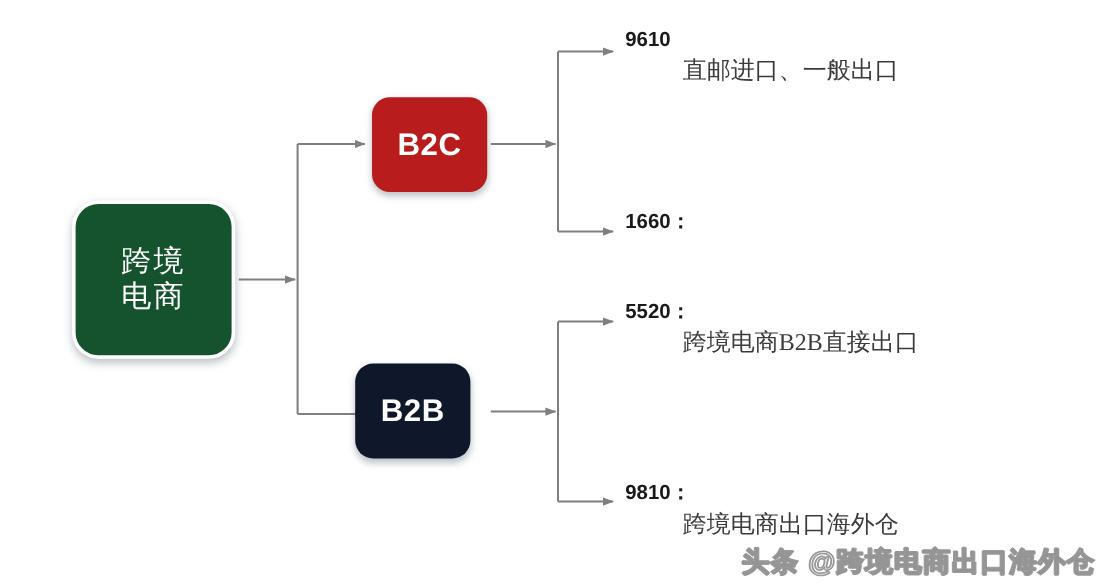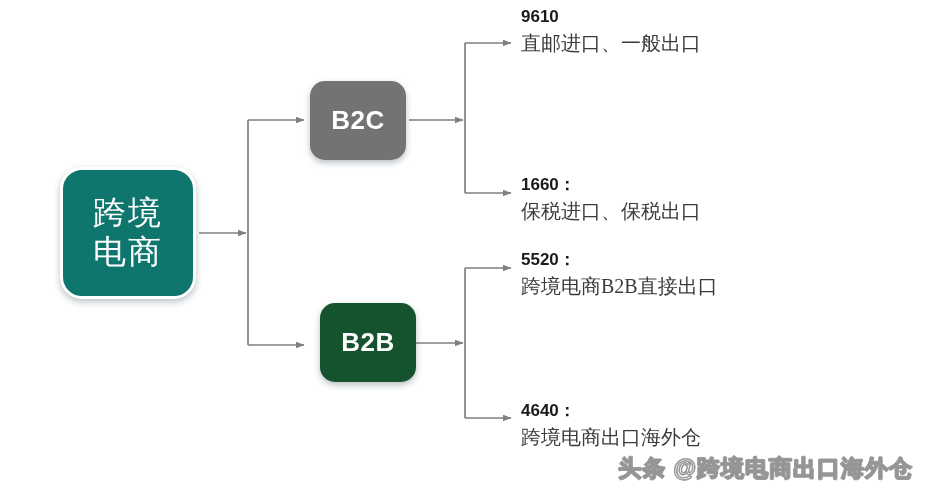"9610" .leaf-9610 { top: 6px -> 22px }
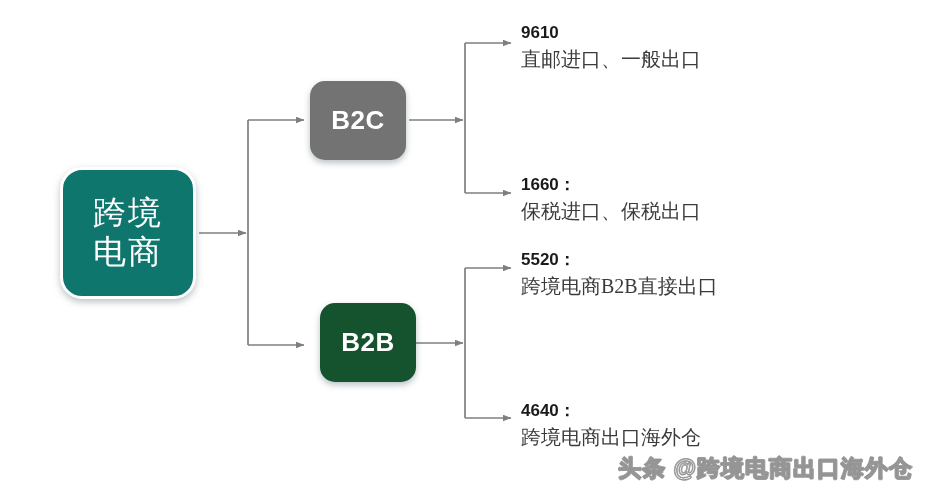"直邮进口、一般出口" .leaf-desc { margin-left: none -> 48px }
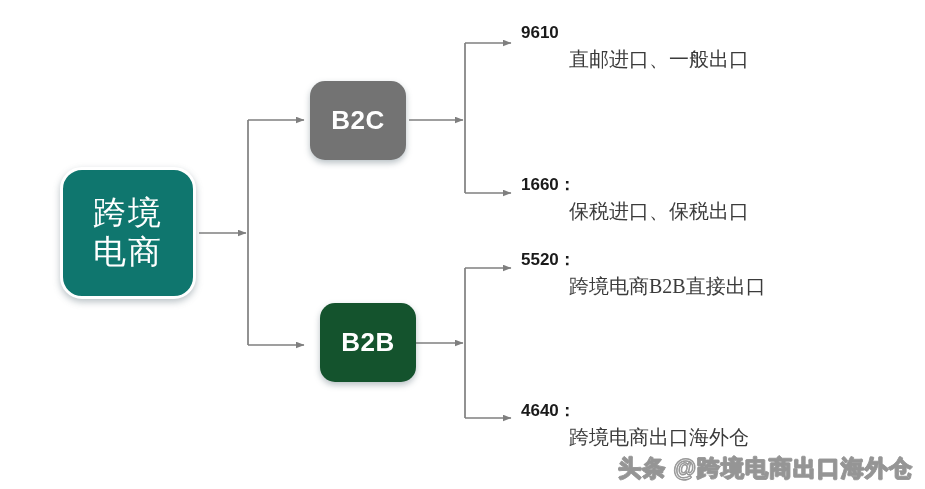"B2C" .node-b2c { background: #737373 -> #b91c1c }
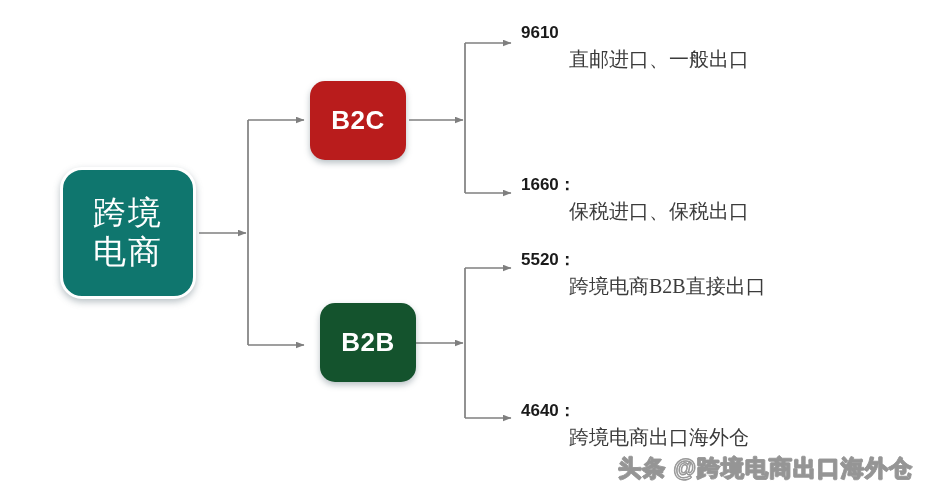"跨境" .node-root { background: #0f766e -> #14532d; font-size: 33px -> 25px }
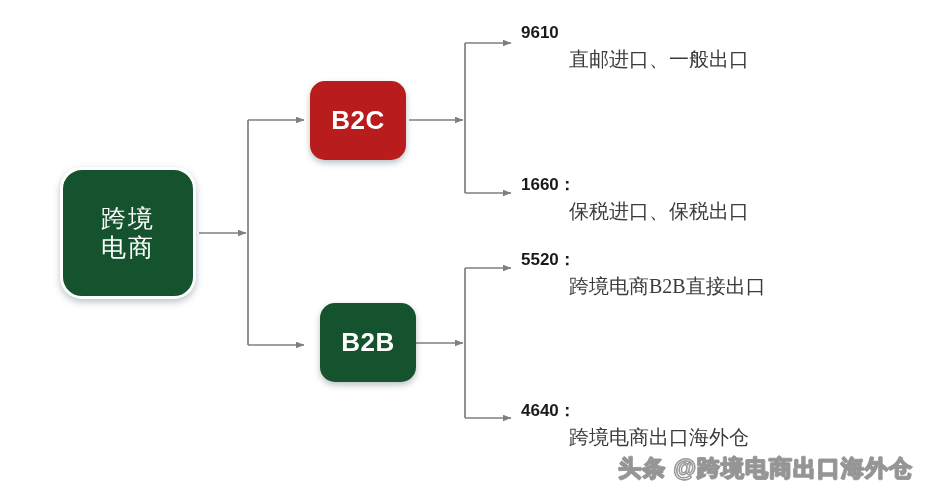"保税进口、保税出口" div.leaf-desc { html: <div>保税进口、保税出口</div> -> none }
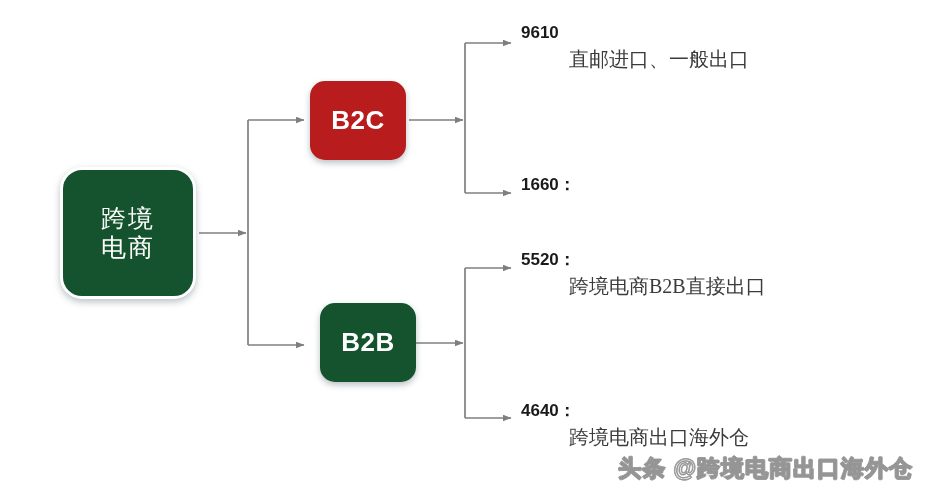"B2B" .node-b2b { background: #14532d -> #0f172a; left: 320px -> 296px }
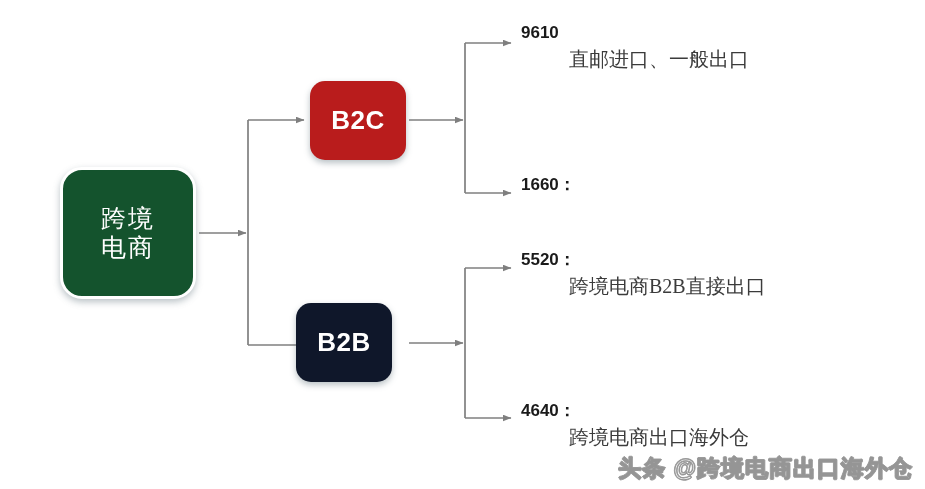"4640：" div.leaf-code { text: 4640 -> 9810 }
